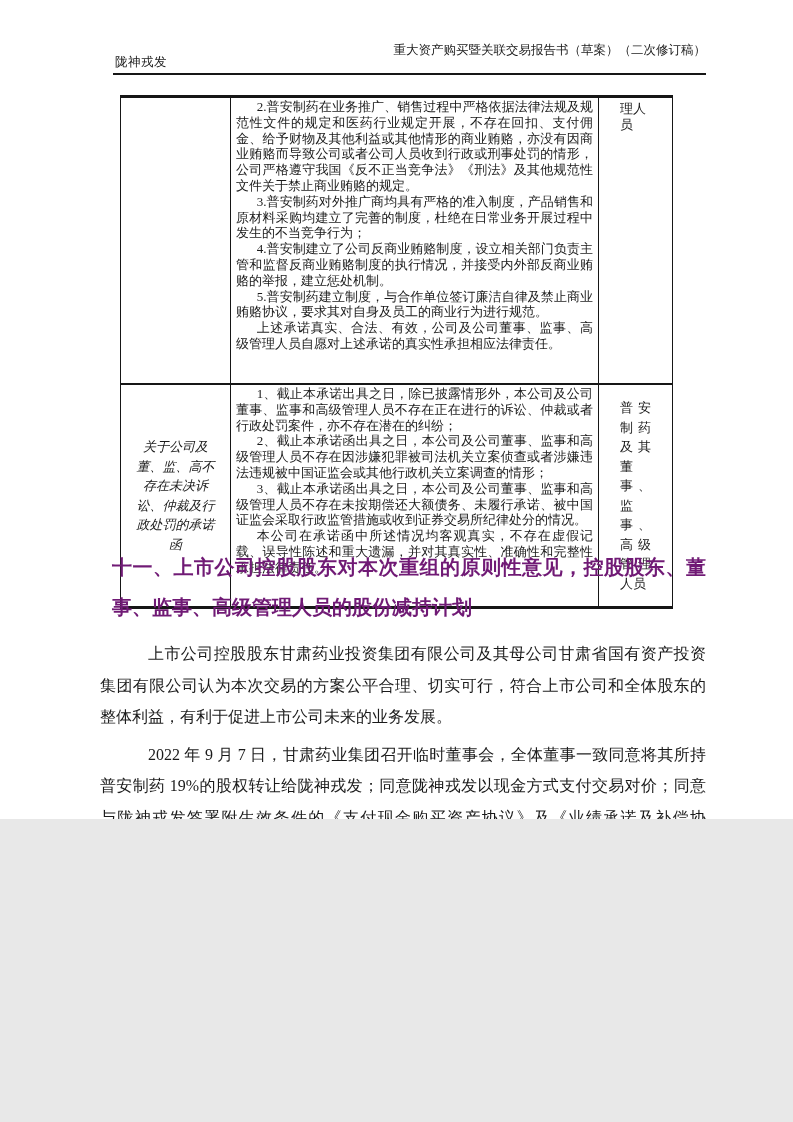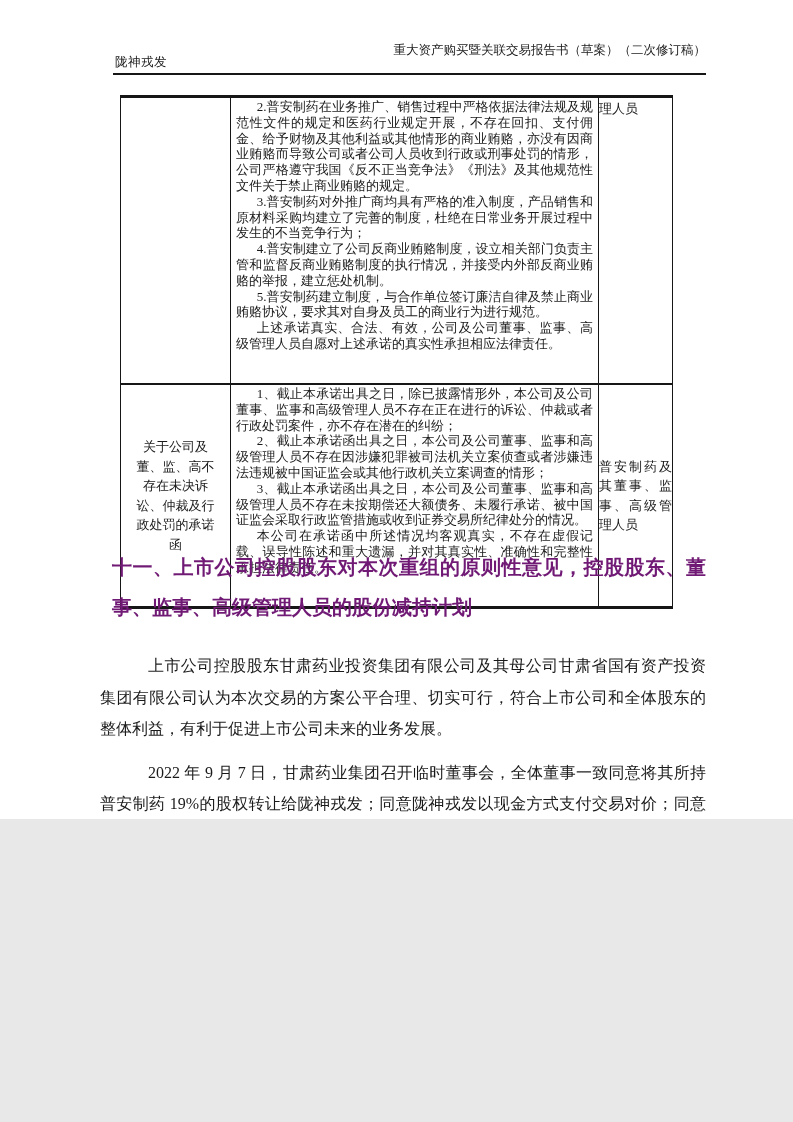"理人员" td.cell-party { padding: 3px 0 -> 3px 21px }
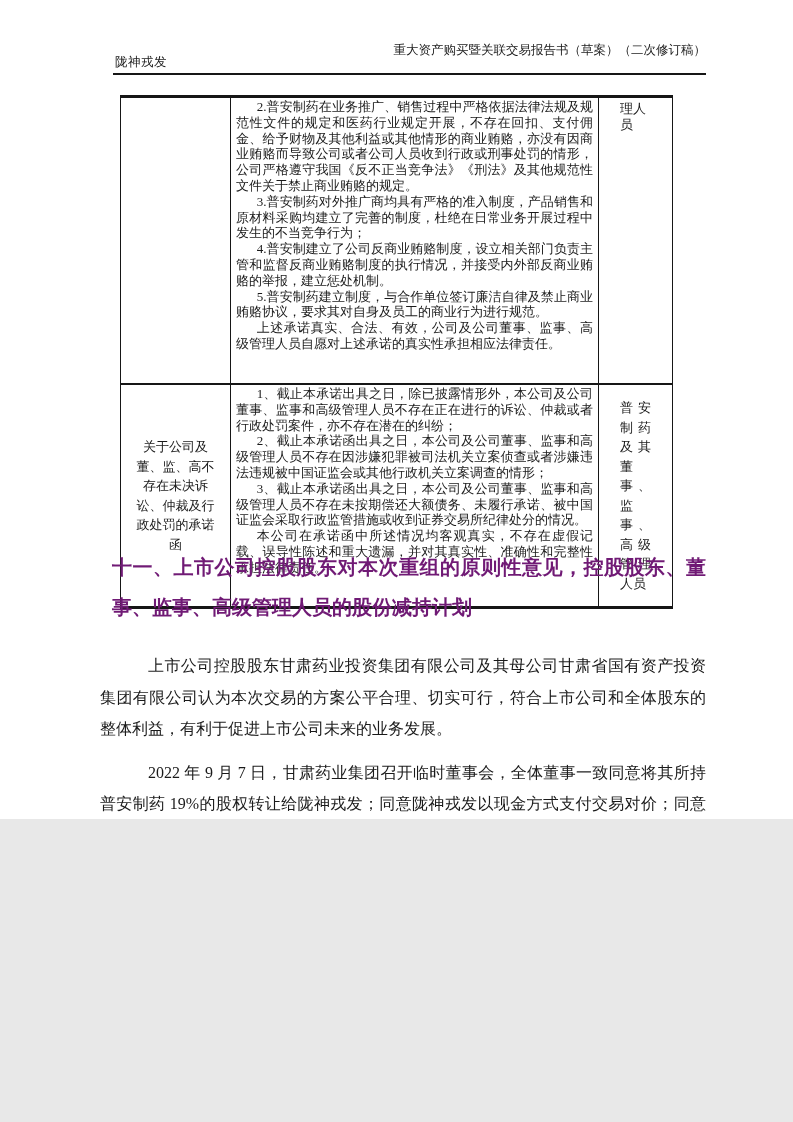"关于公司及董、监、高不存在未决诉讼、仲裁及行政处罚的承诺函" td.cell-label { font-style: none -> italic }
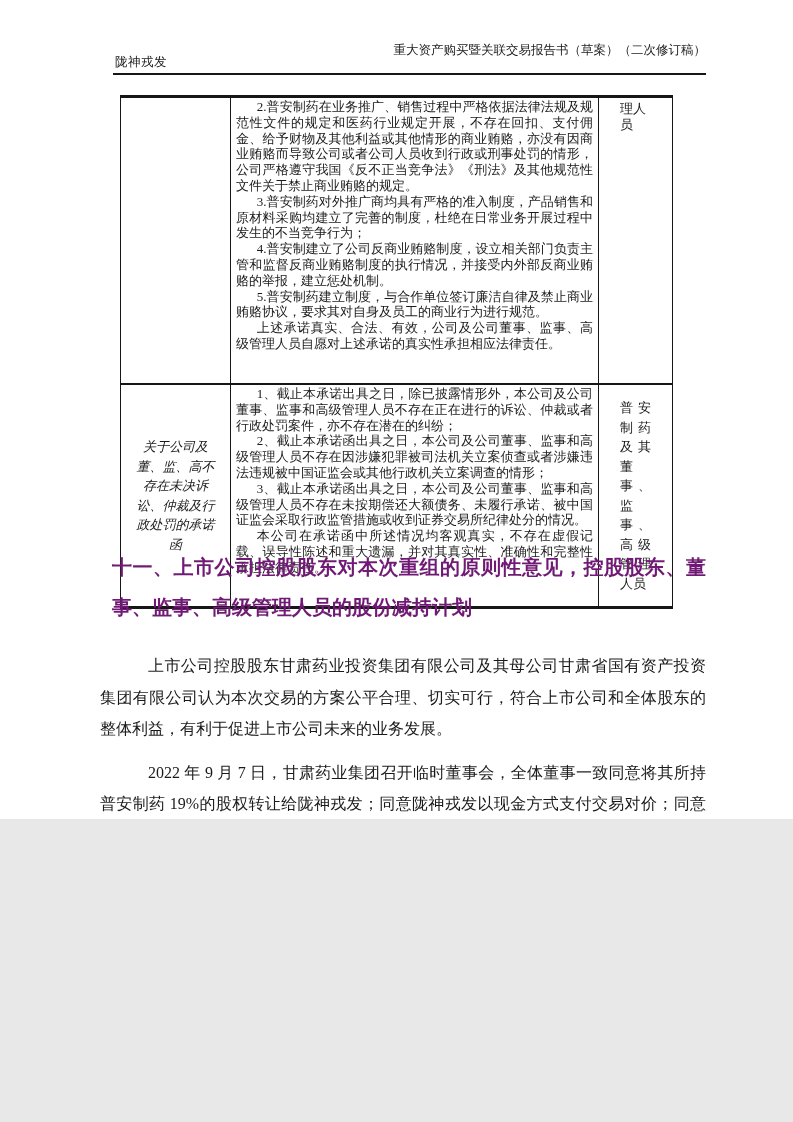"上市公司控股股东甘肃药业投资集团有限公司及其母公司甘肃省国有资产投资集团有限公司" .body-text p { margin: 12px 0 6px 0 -> 0 0 6px 0 }
